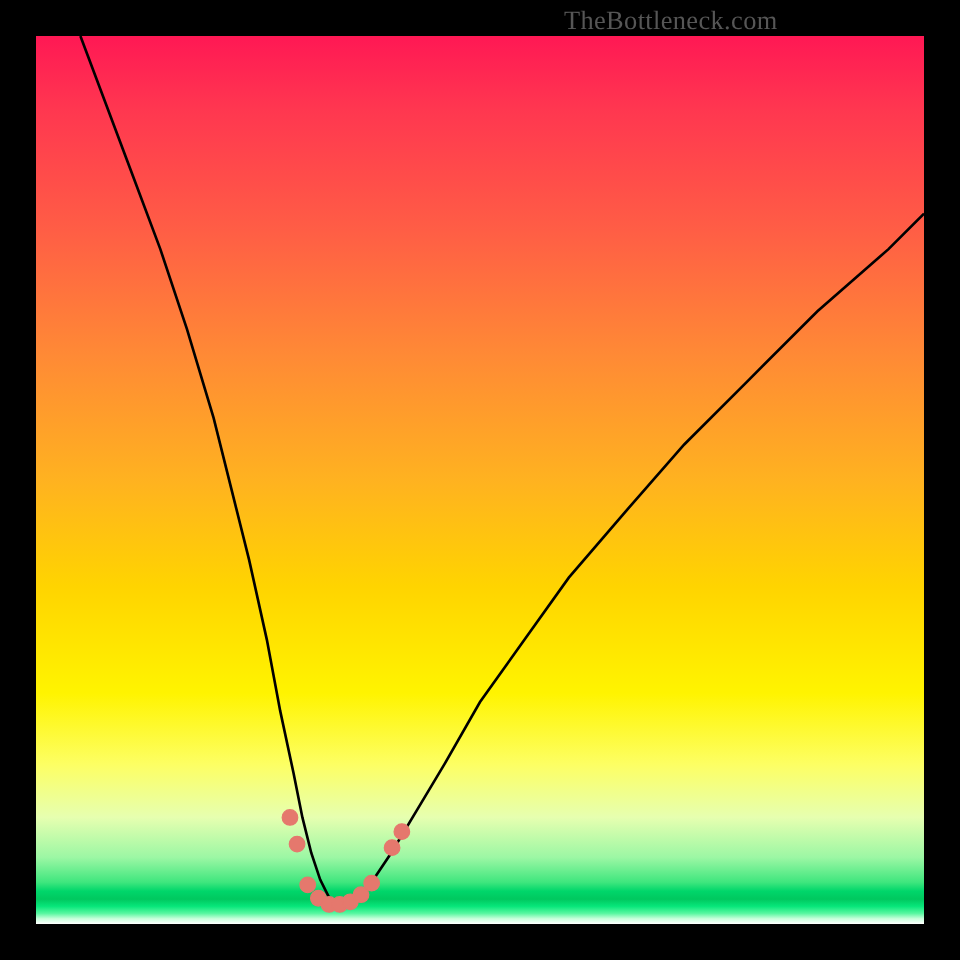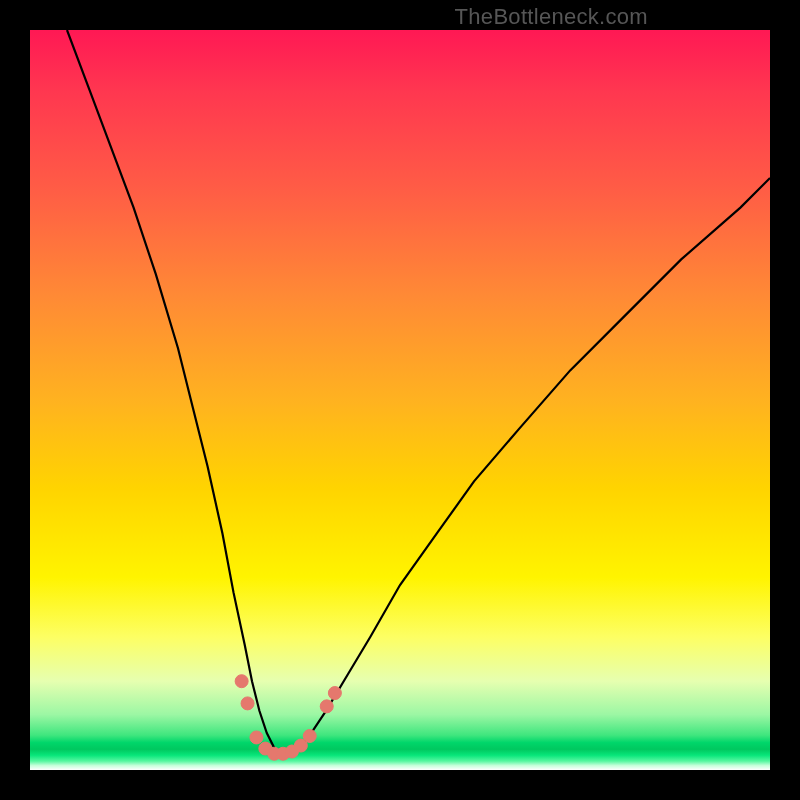"TheBottleneck.com" .frame { font-family: none -> Liberation Serif, serif }
